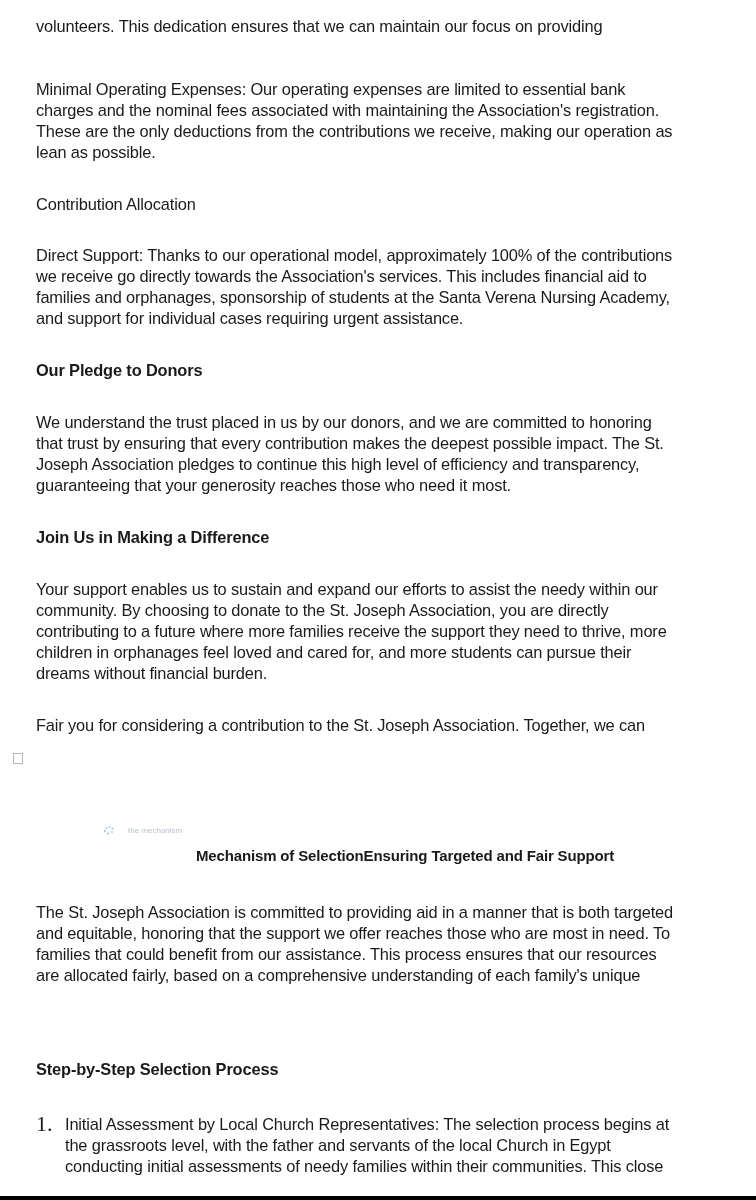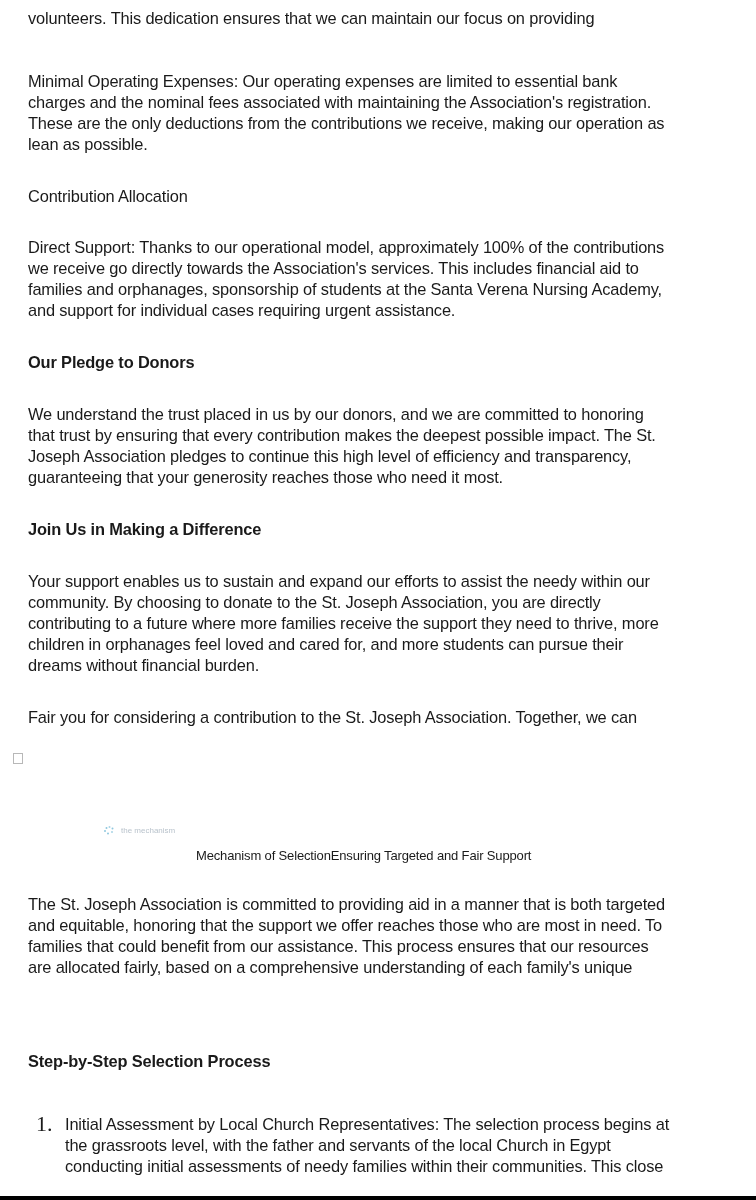"volunteers. This dedication ensures that" .p { margin: 0 -> 8px }
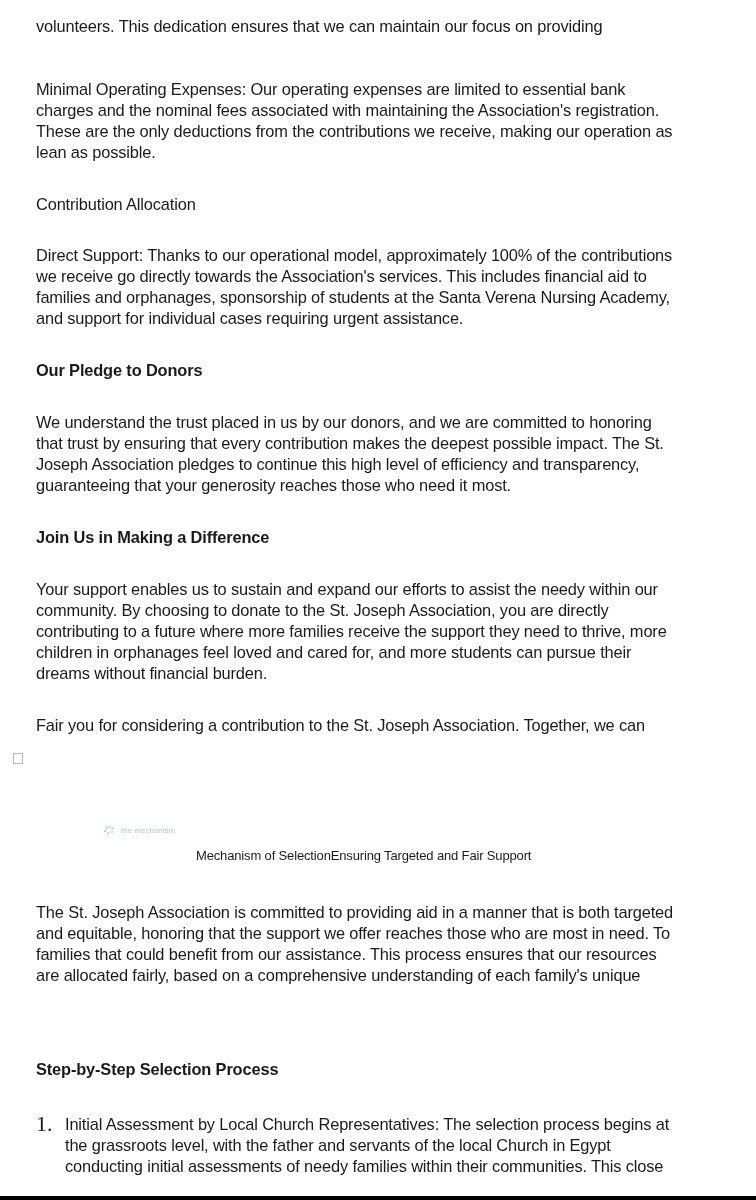"the mechanism" .logo { gap: 6px -> 13px }
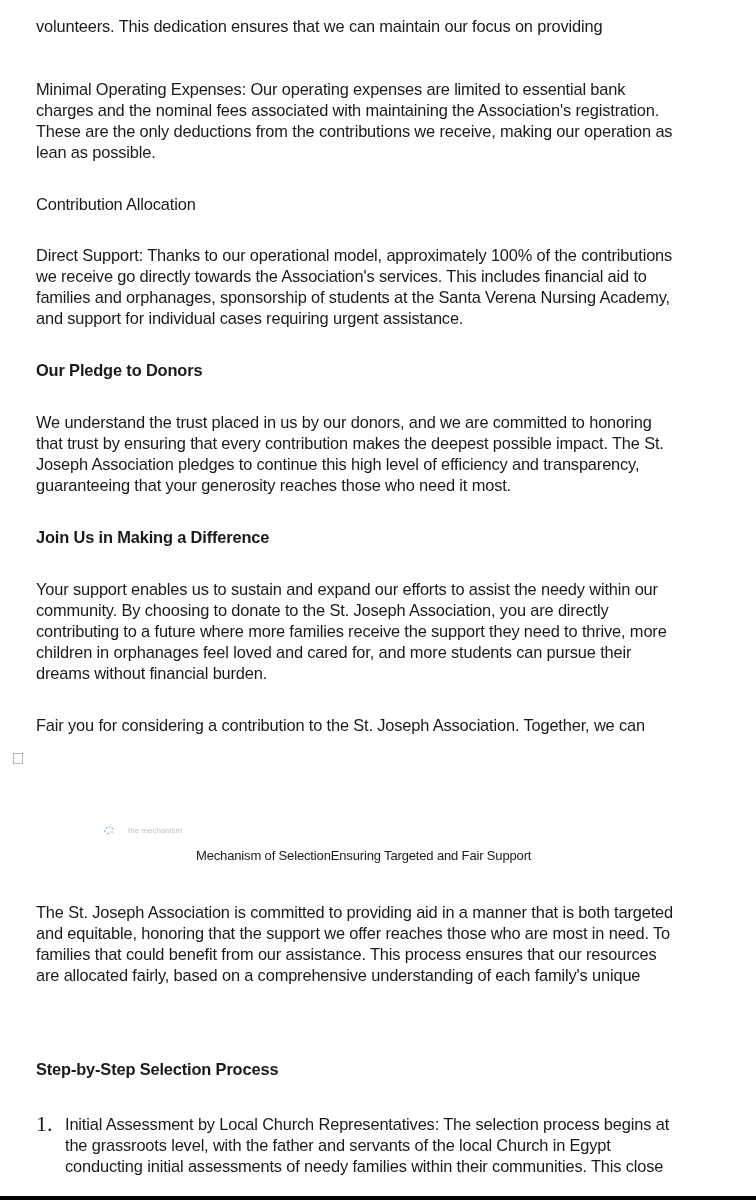"Mechanism of SelectionEnsuring Targeted" .center-title { font-size: 13px -> 15px; font-weight: none -> bold }
